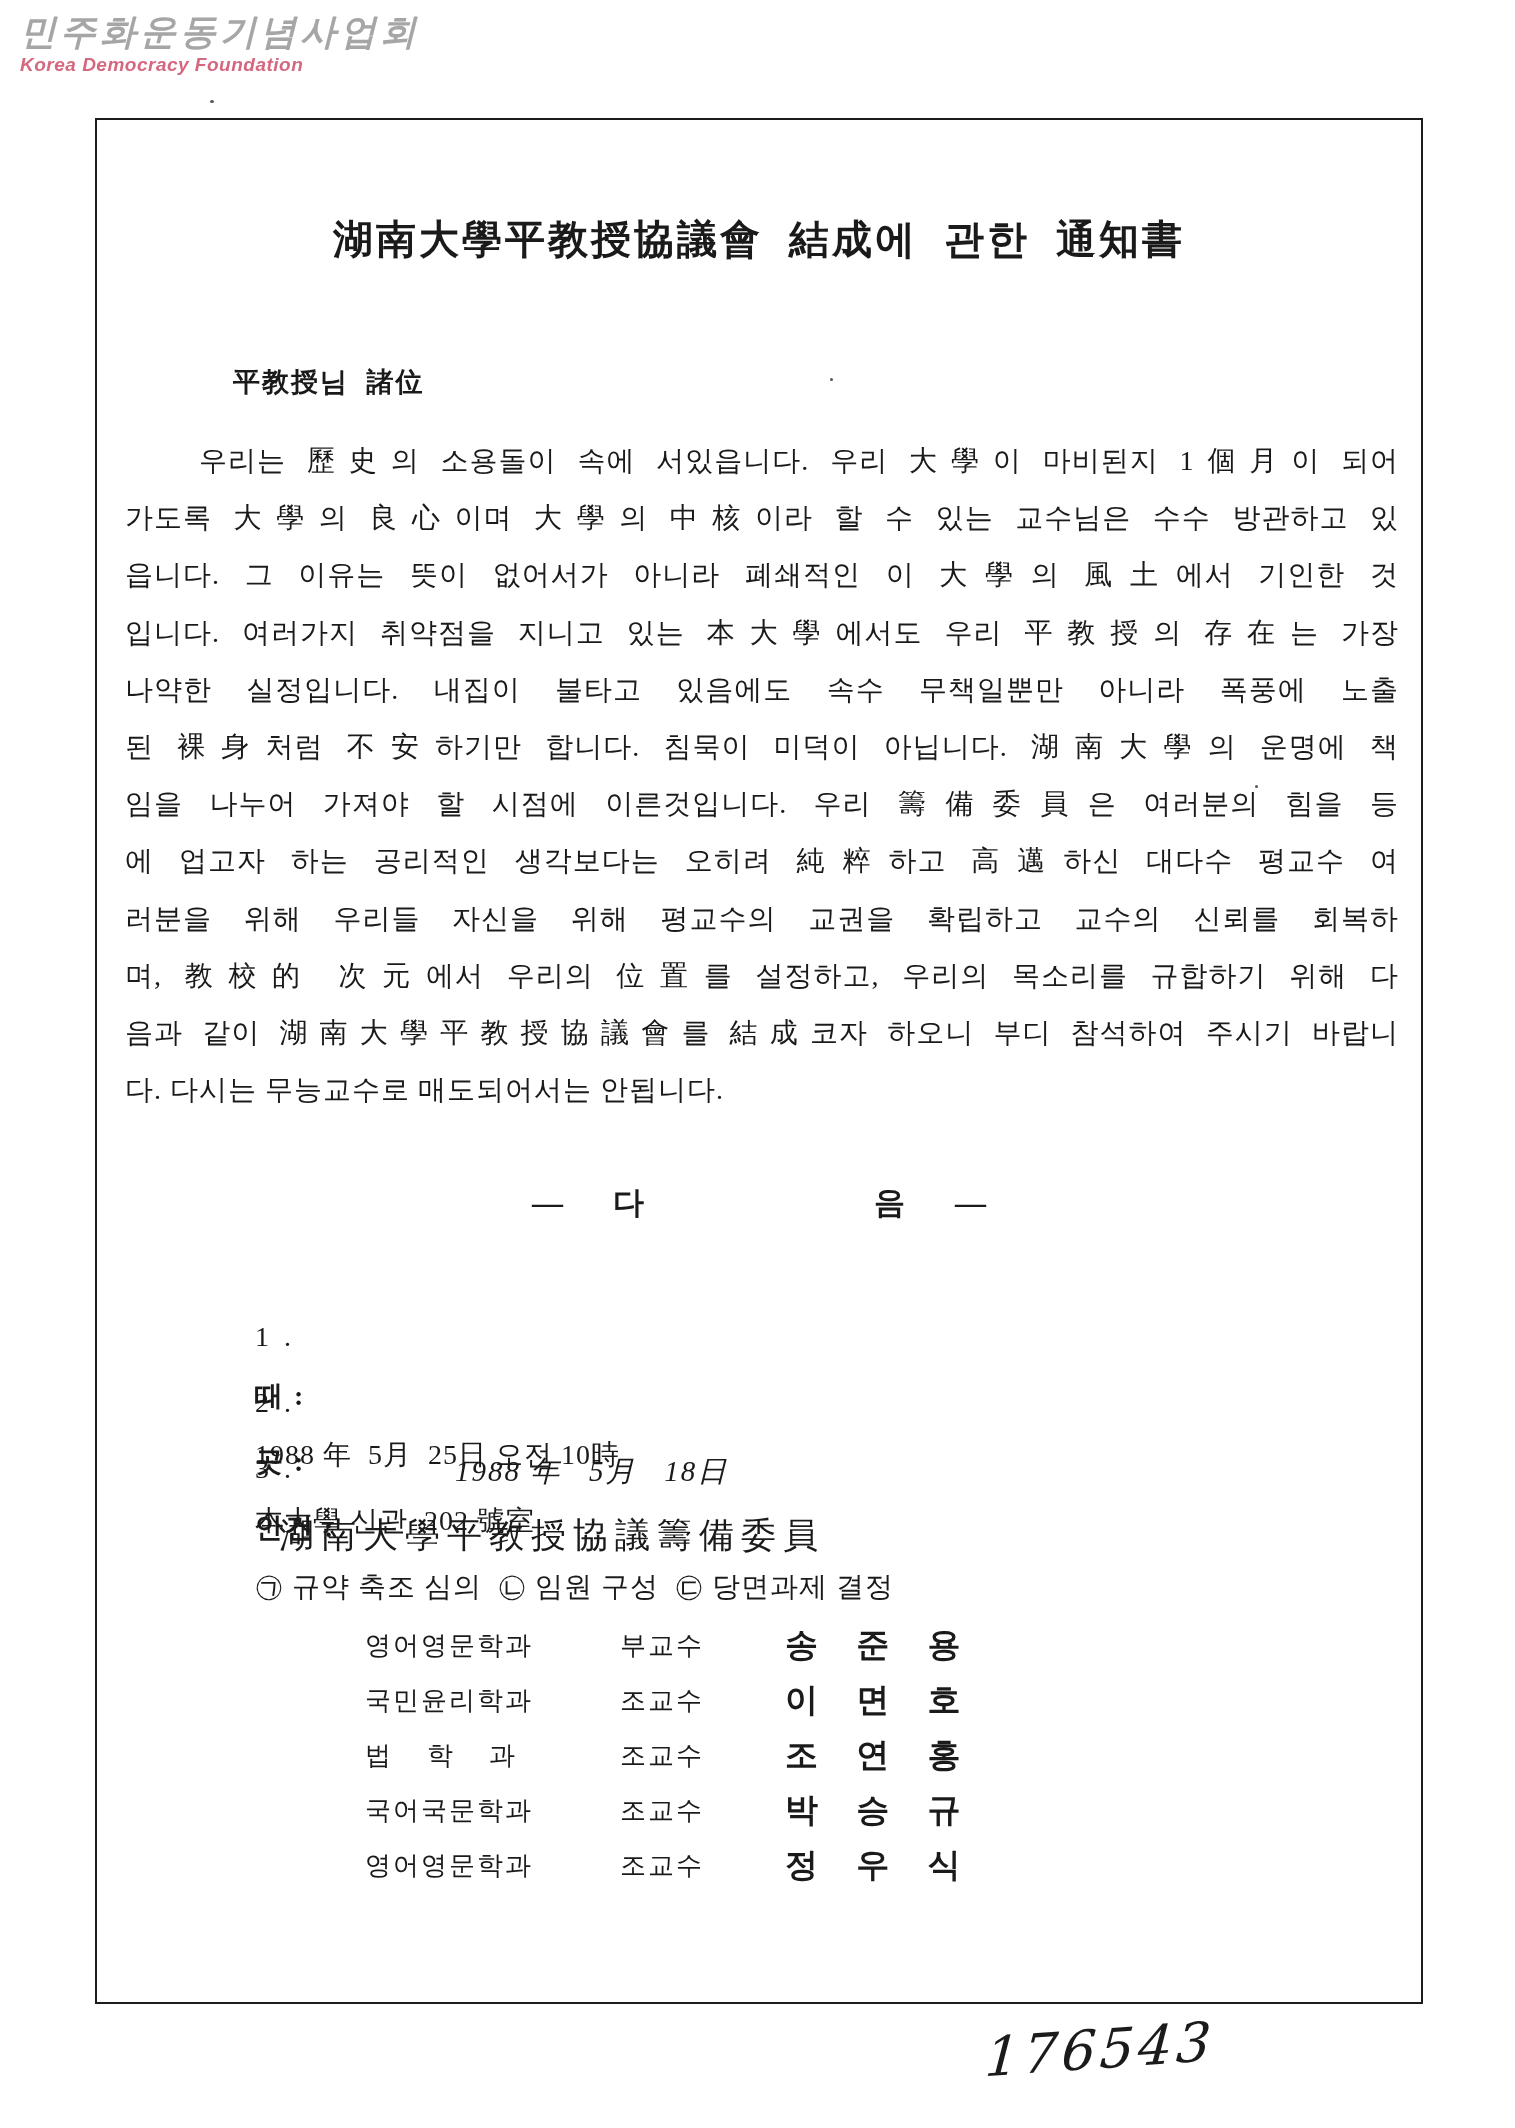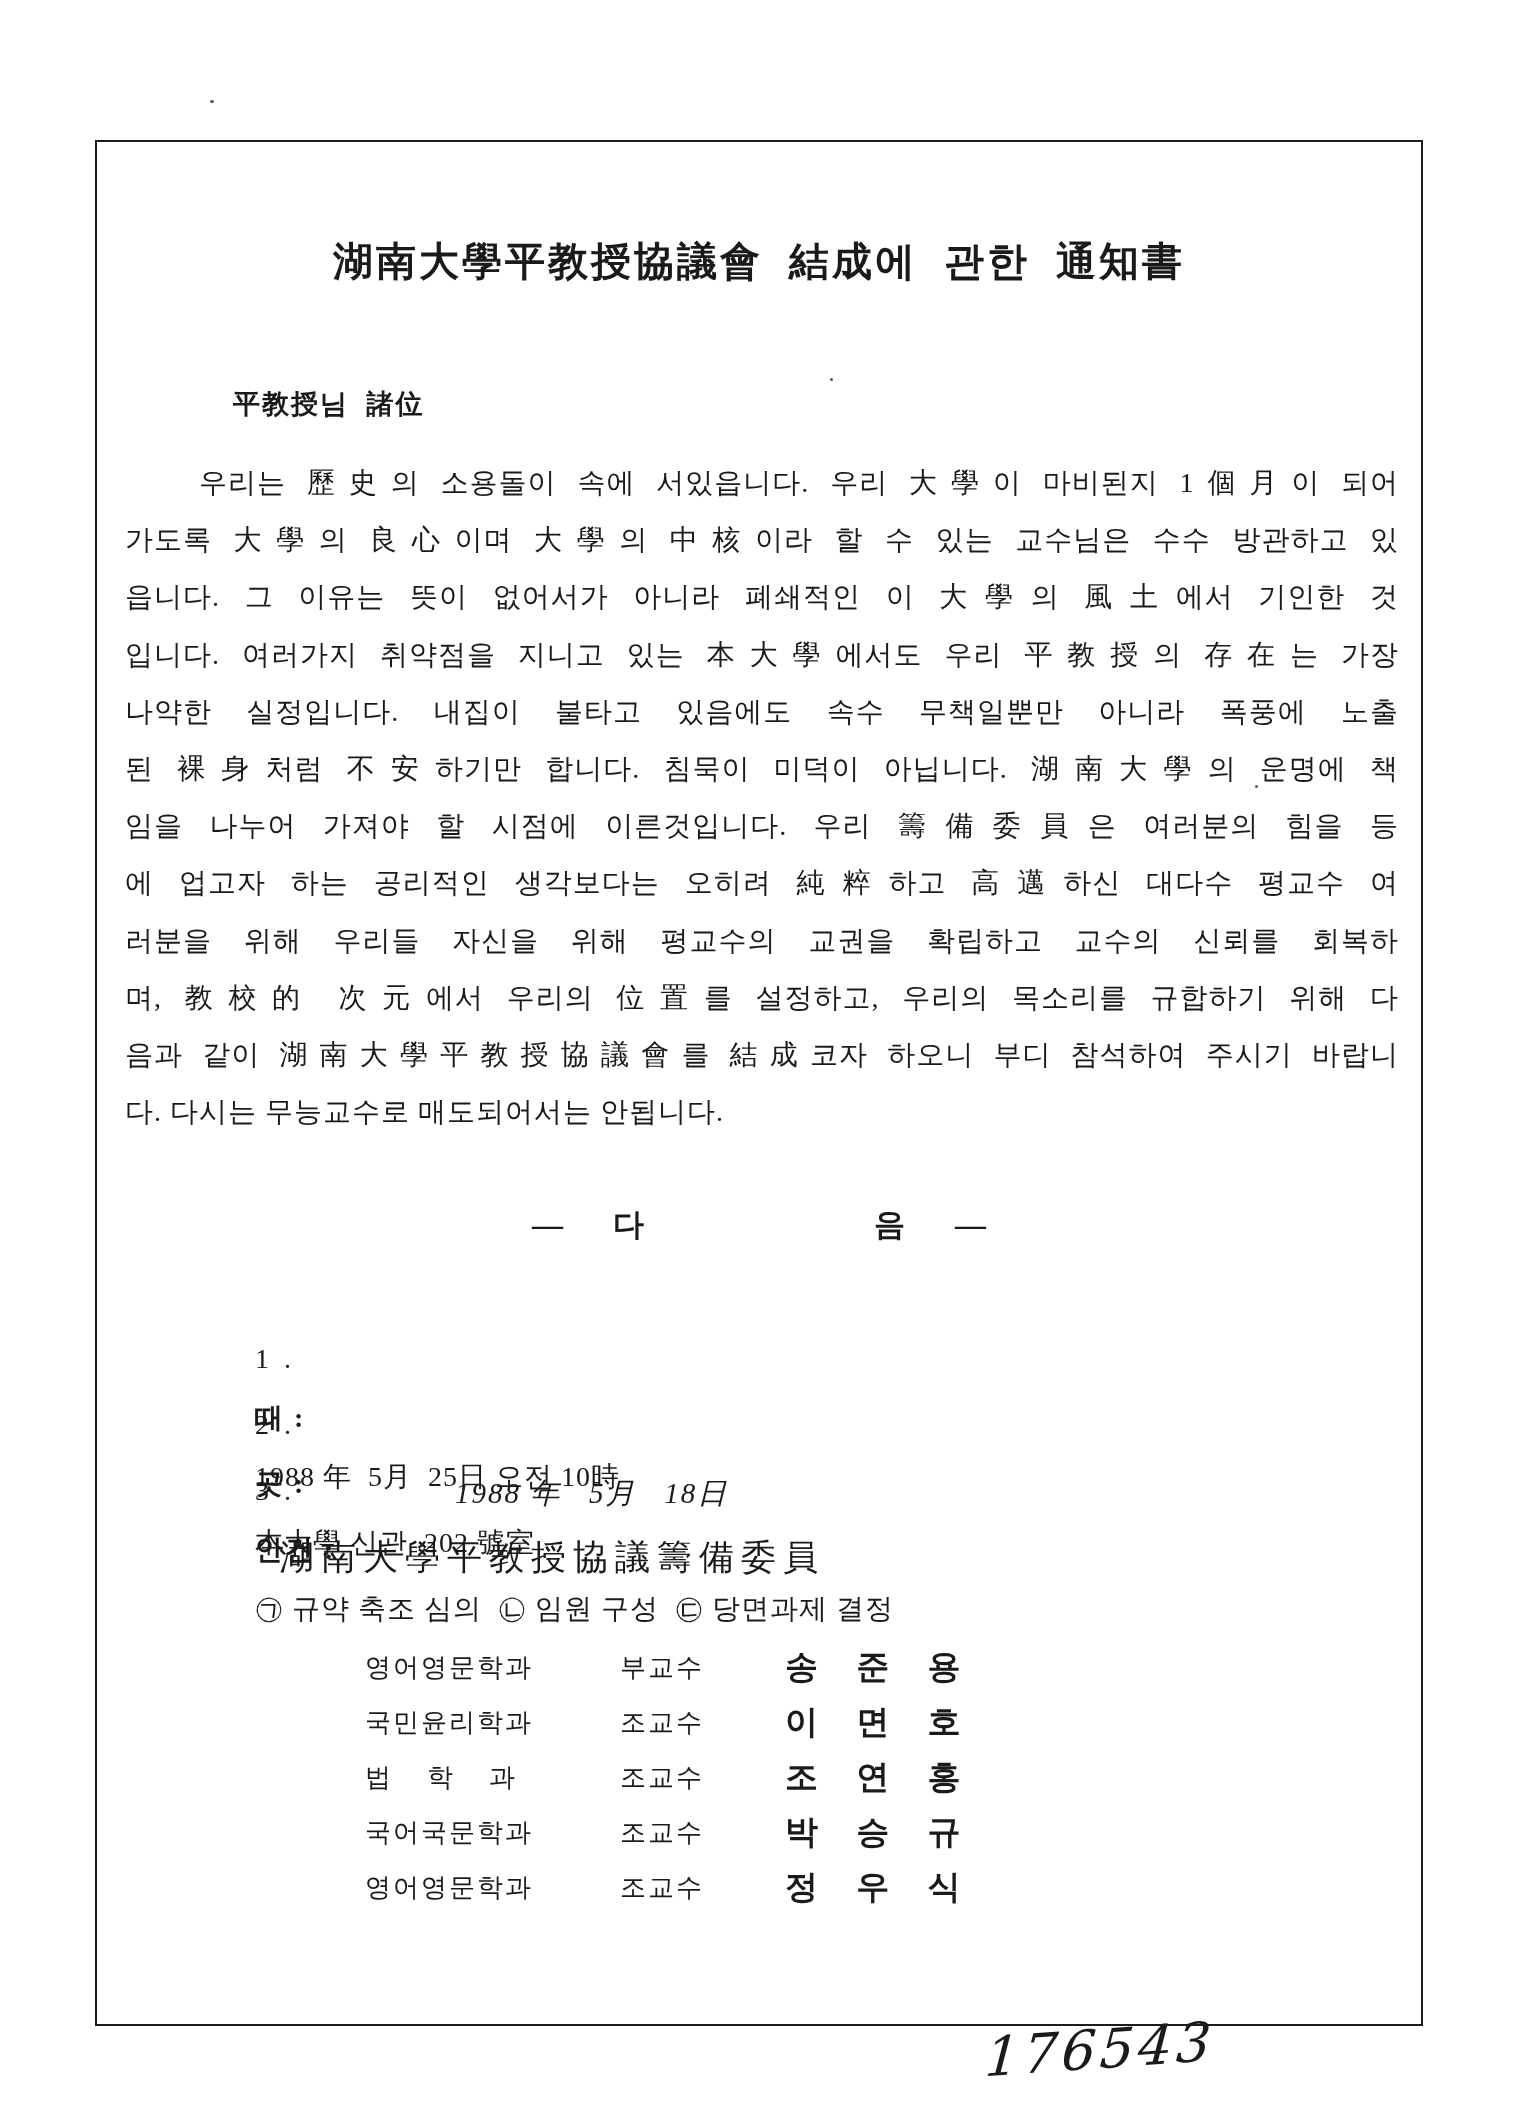"민주화운동기념사업회" div.logo { html: none -> <div> <div>민주화운동기념사업회</div> <div>Korea Democracy Foundation</div> </div> }
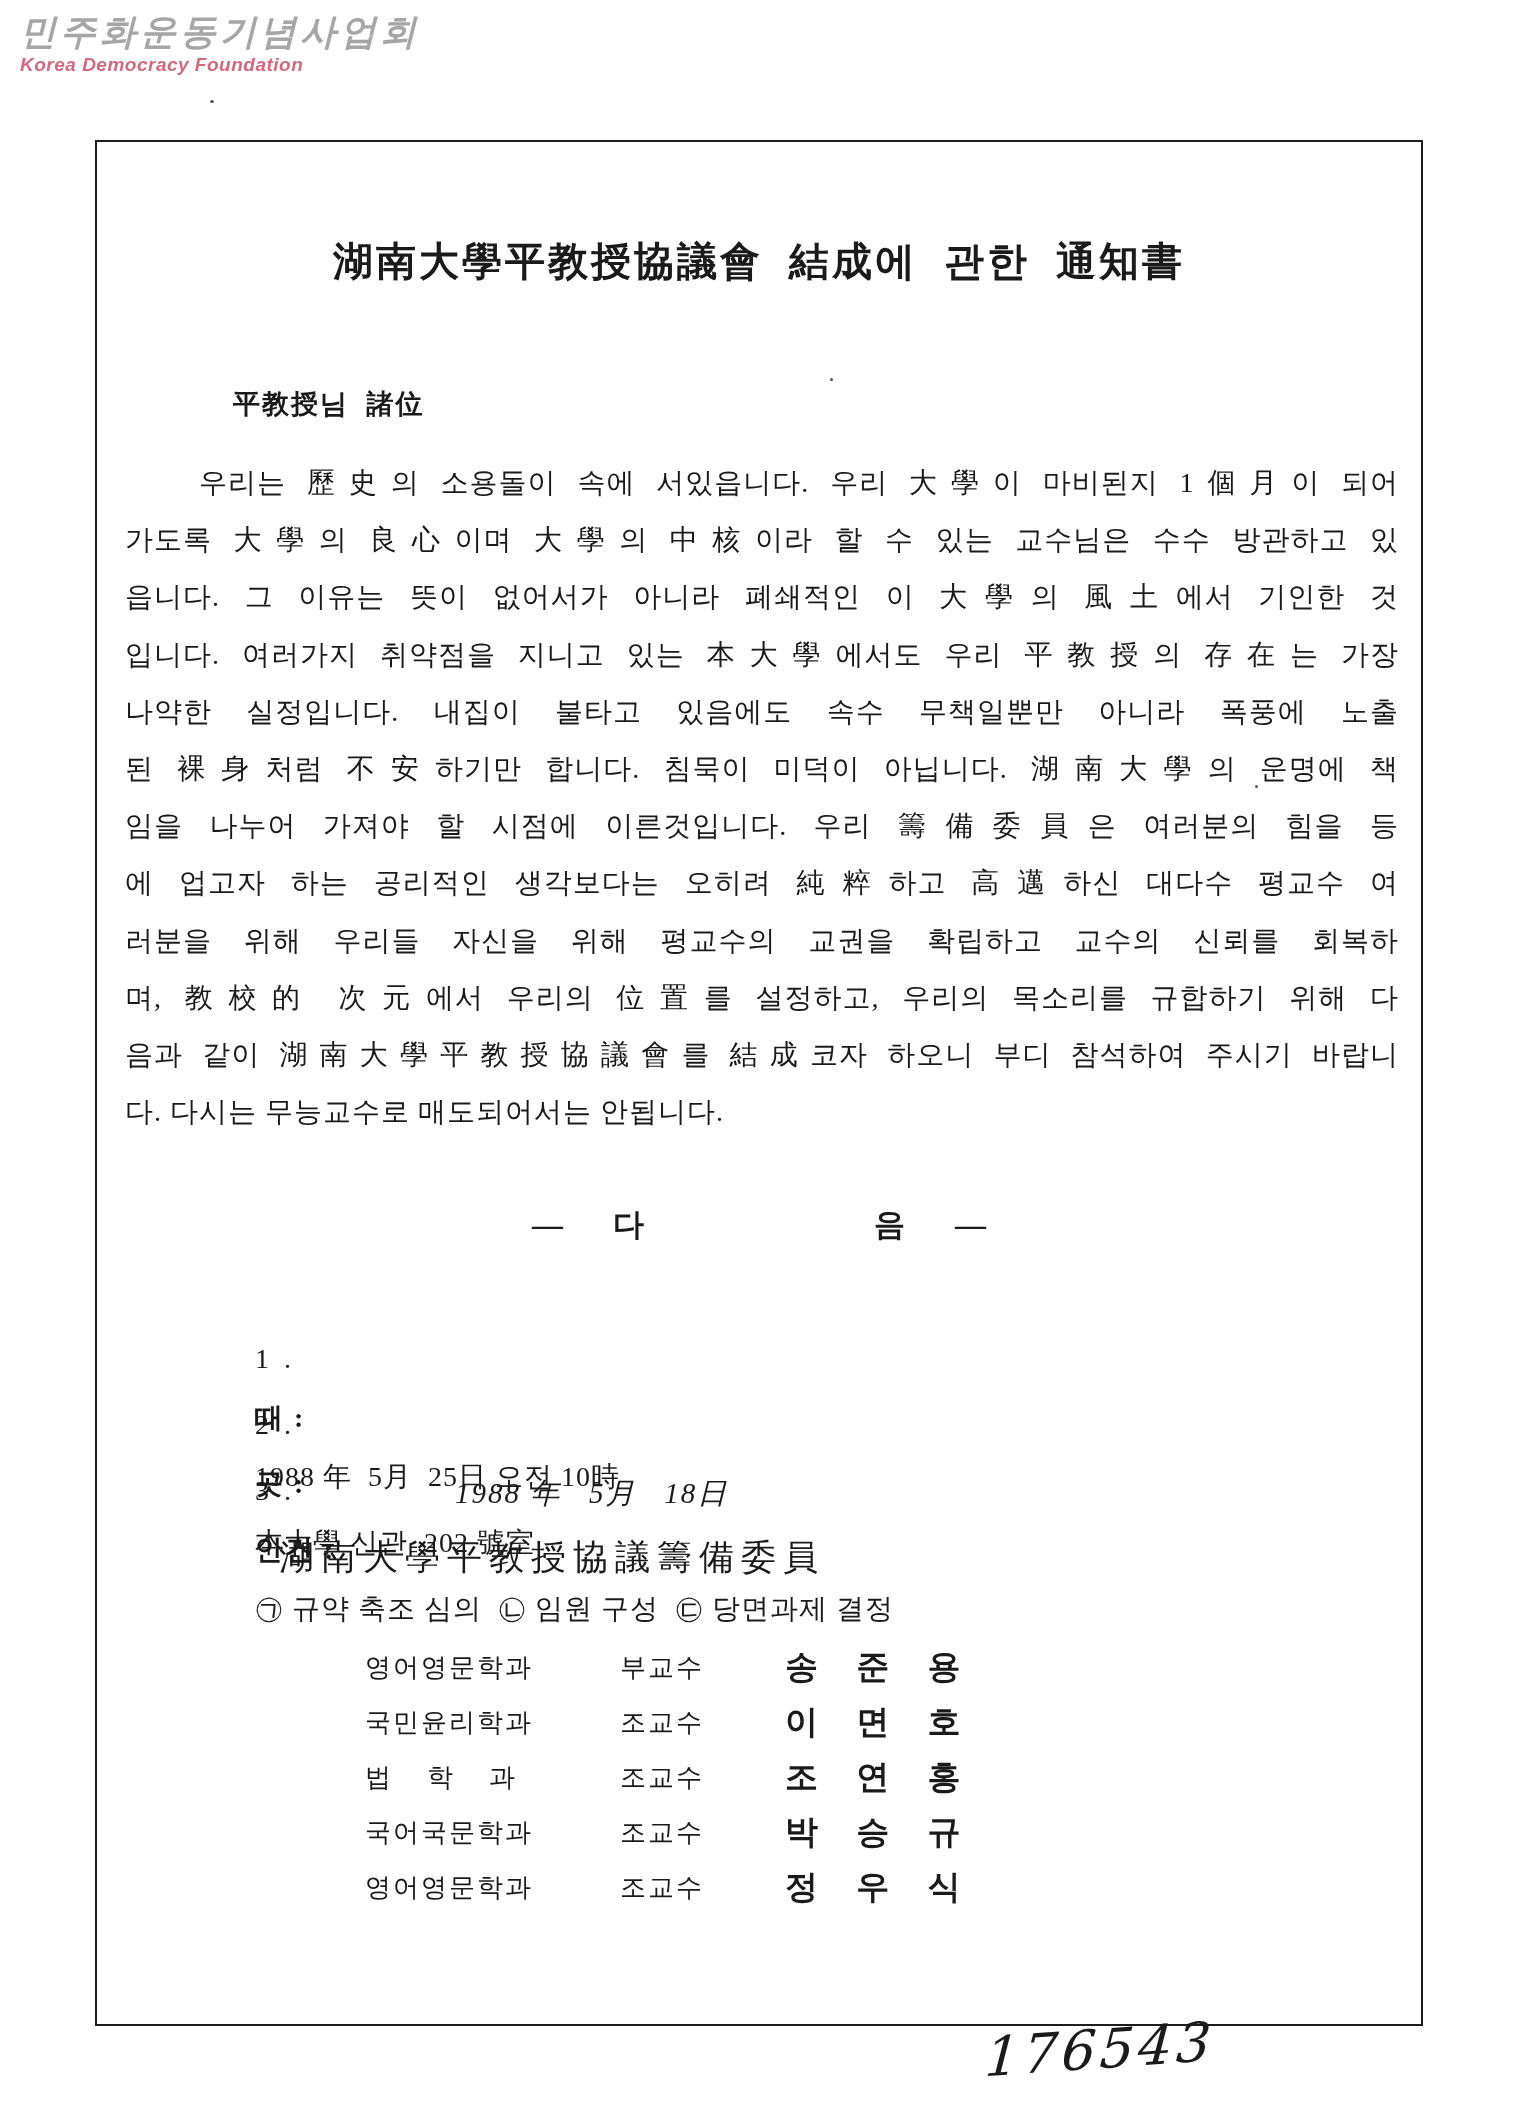"湖南大學平教授協議會 結成에 관한 通知書" .doc-border { top: 140px -> 118px }
